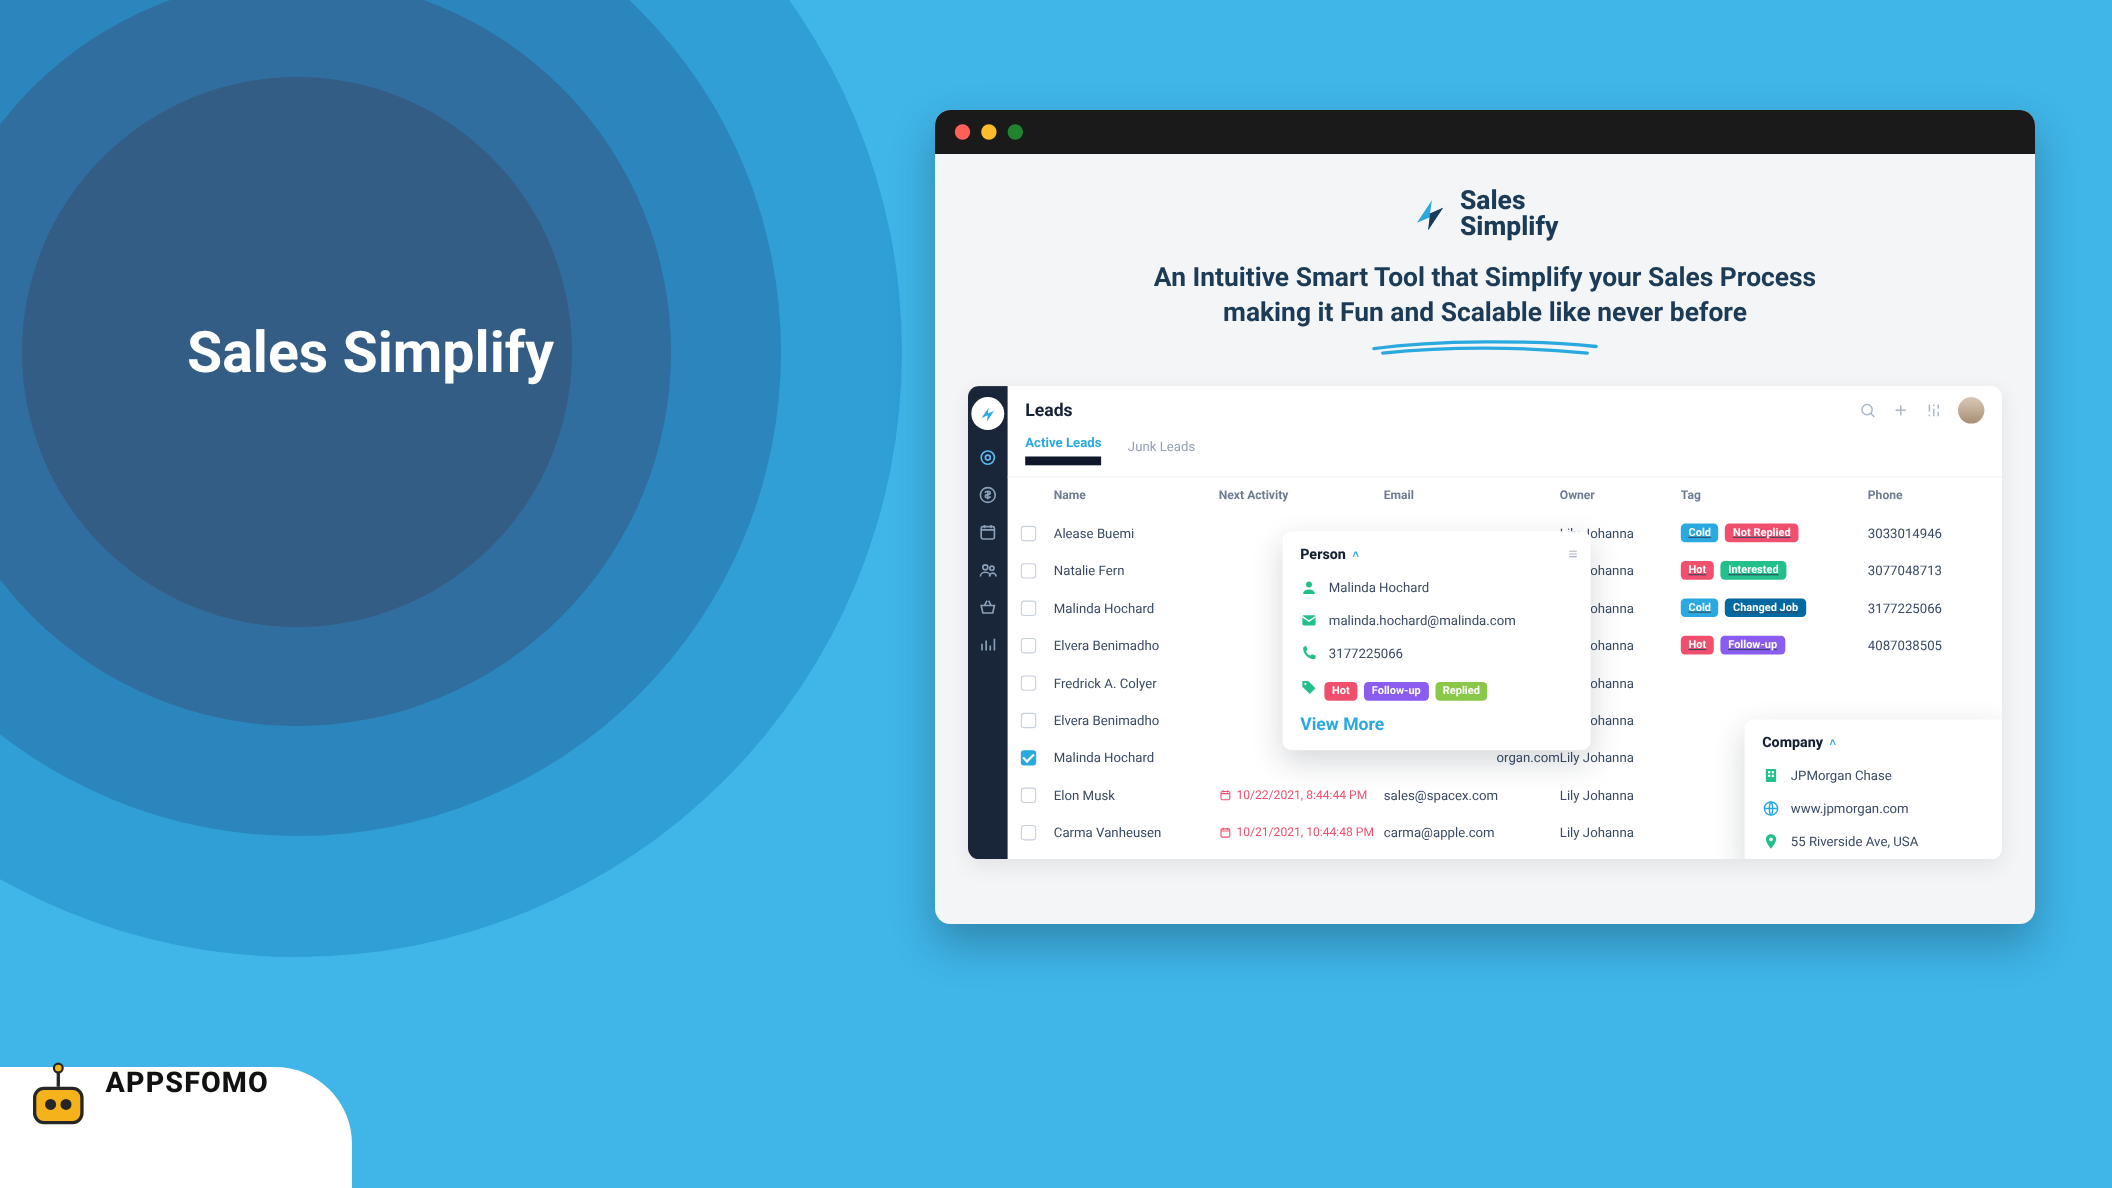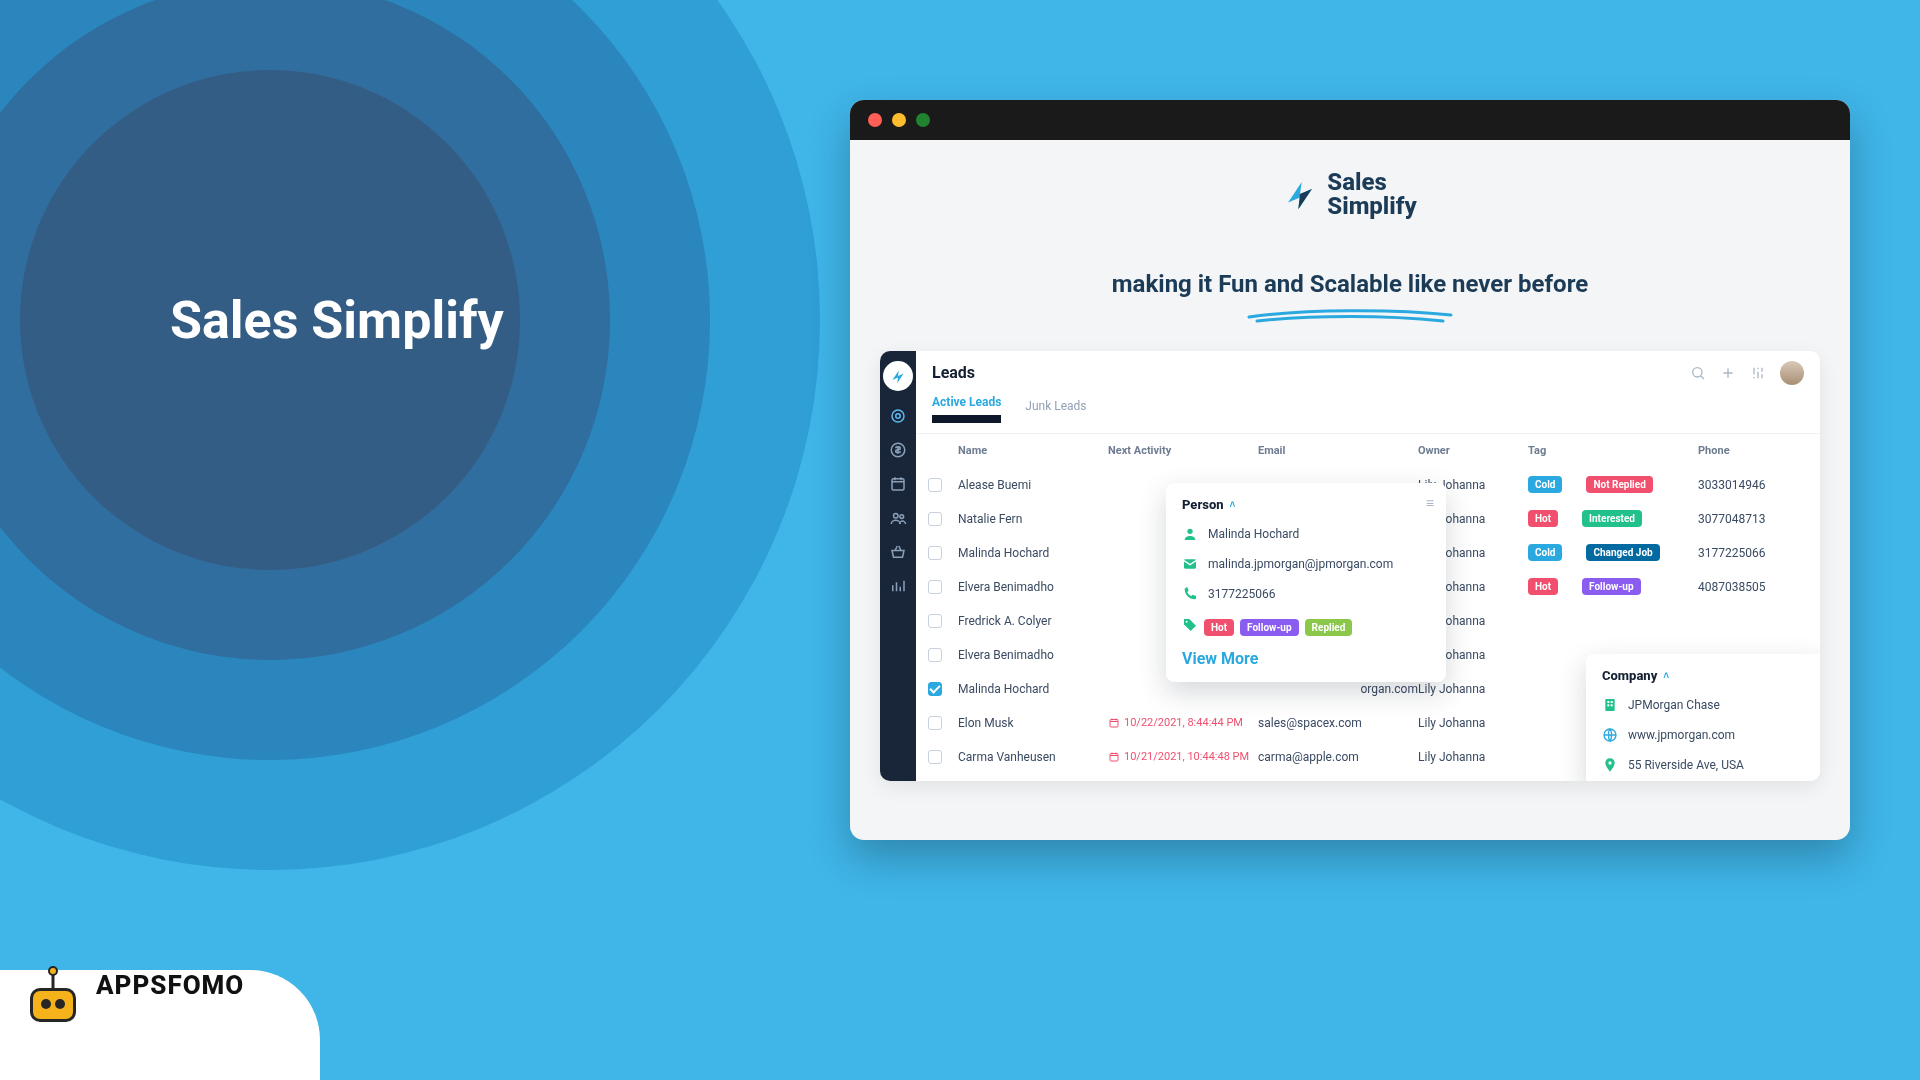"An Intuitive Smart Tool that" span { html: none -> <span>An Intuitive Smart Tool that Simplify your Sales Process</span> }
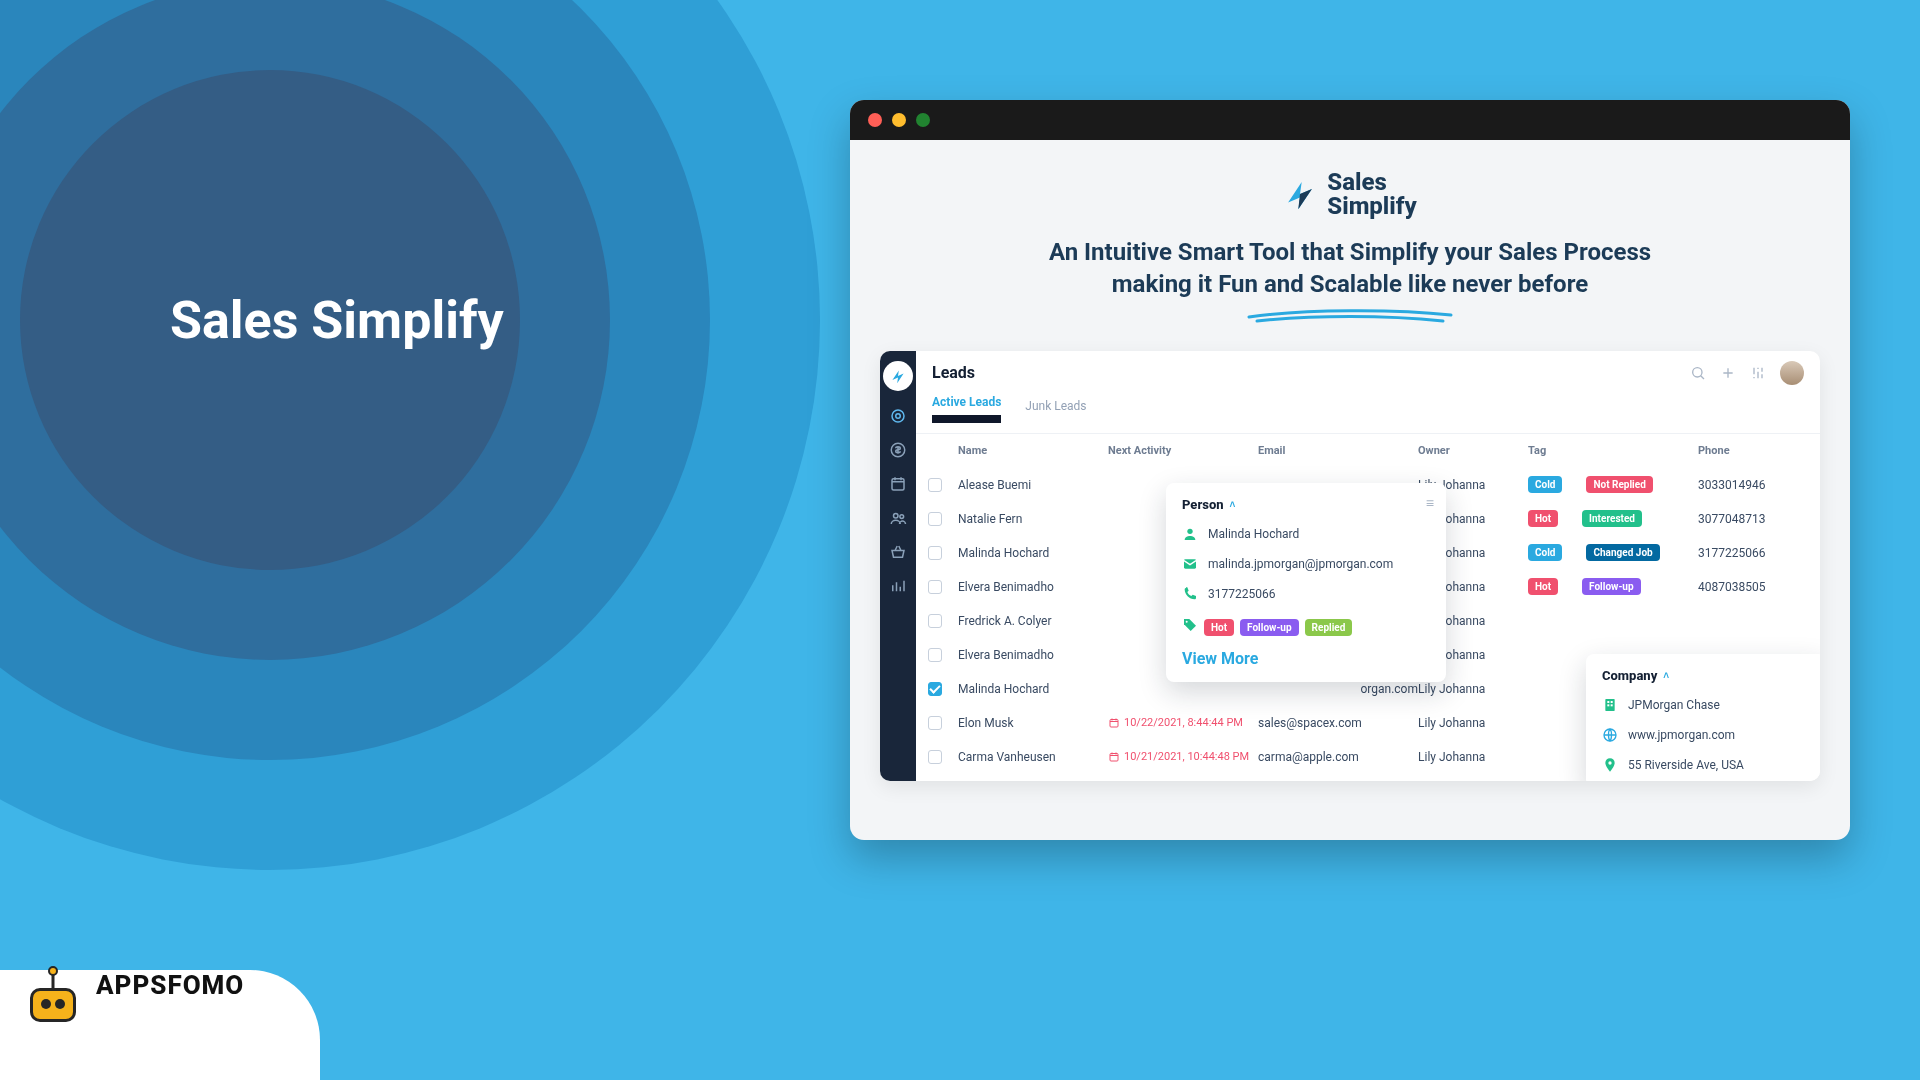"Cold" .tags { gap: 24px -> 6px; text-decoration: none -> underline }
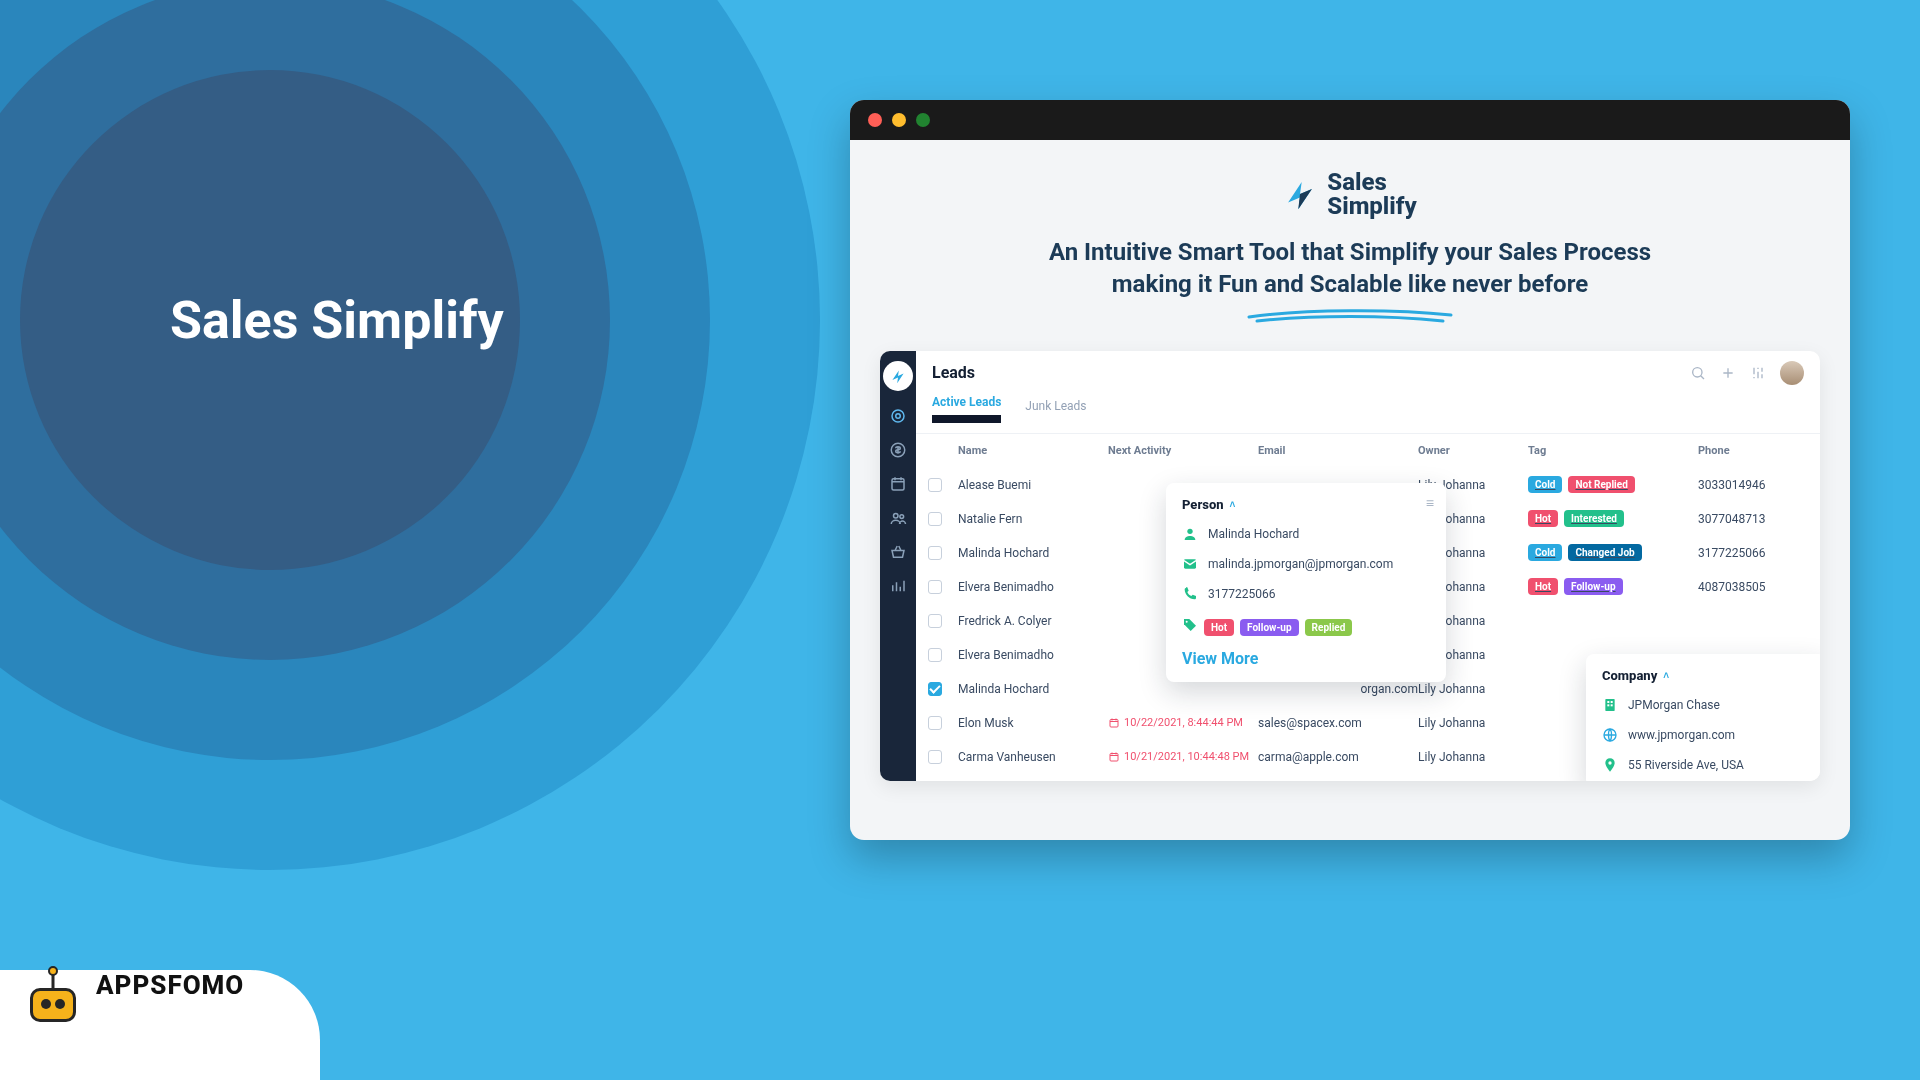"malinda.jpmorgan@jpmorgan.com" span { text: malinda.jpmorgan@jpmorgan.com -> malinda.hochard@malinda.com }
